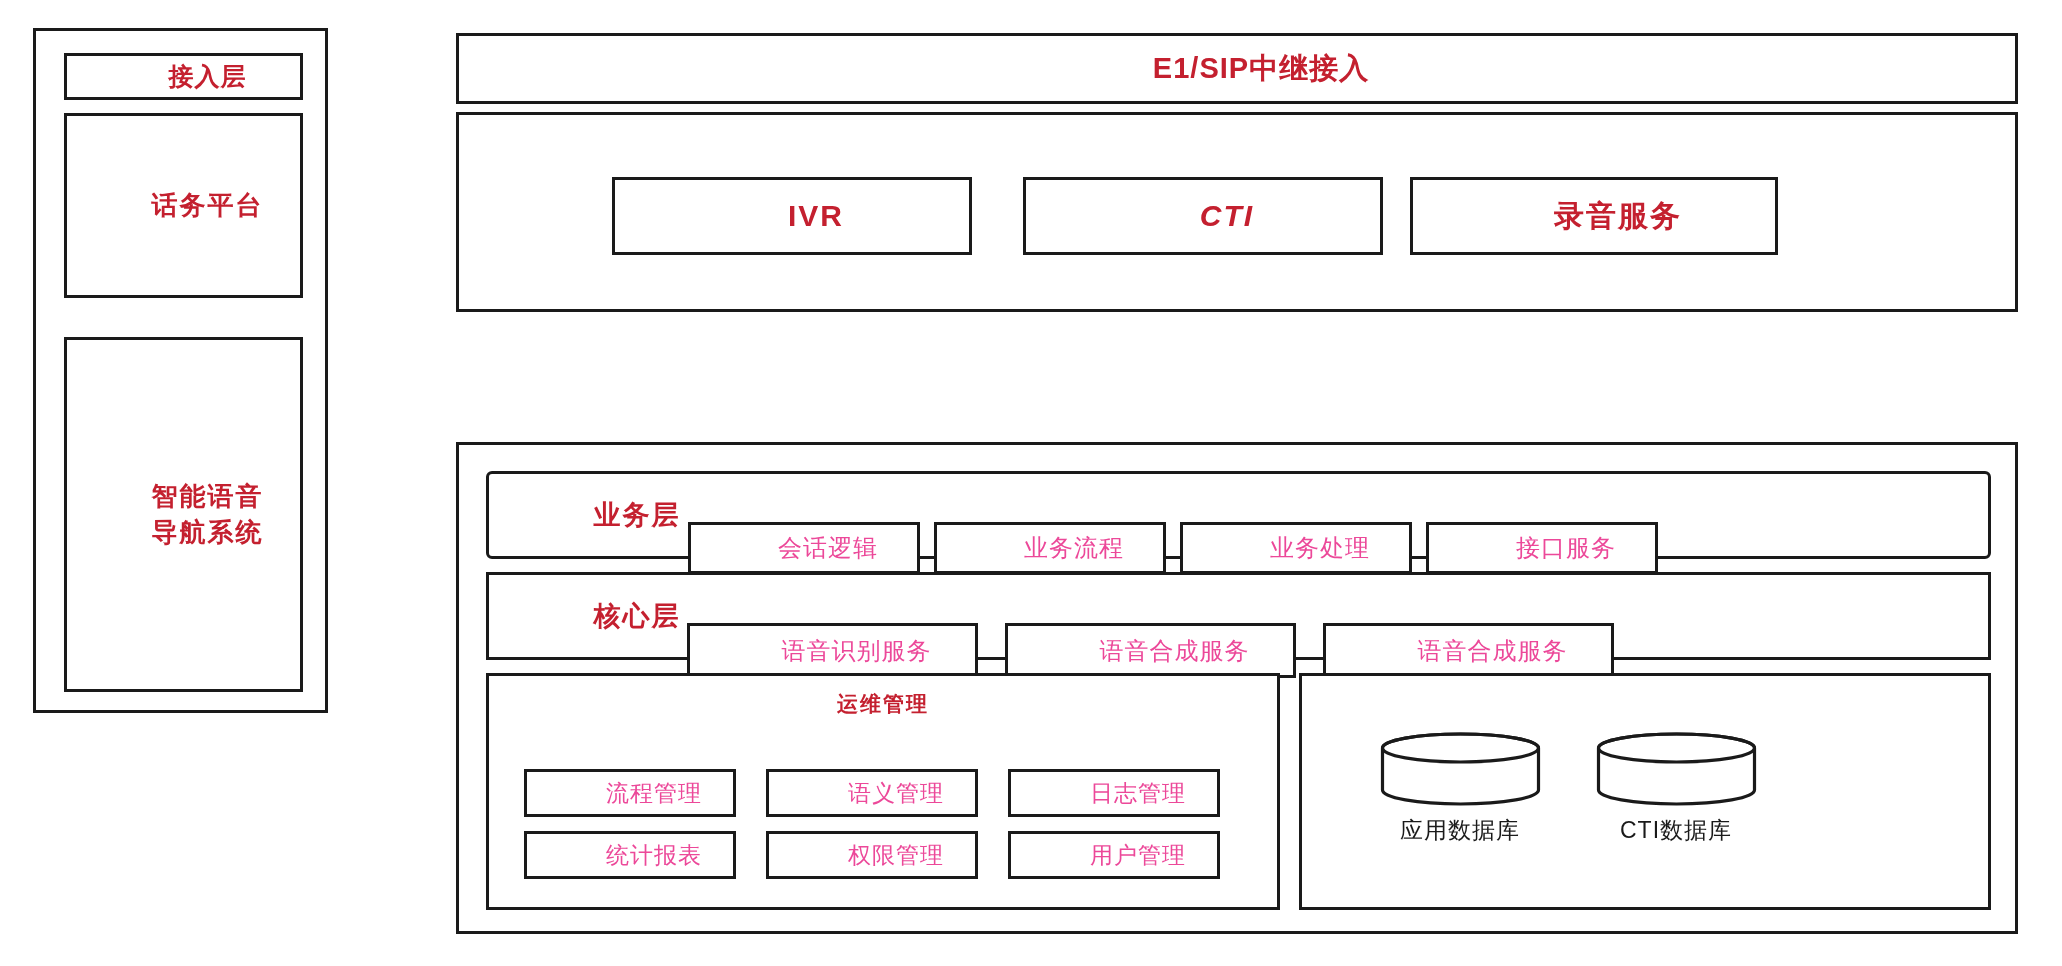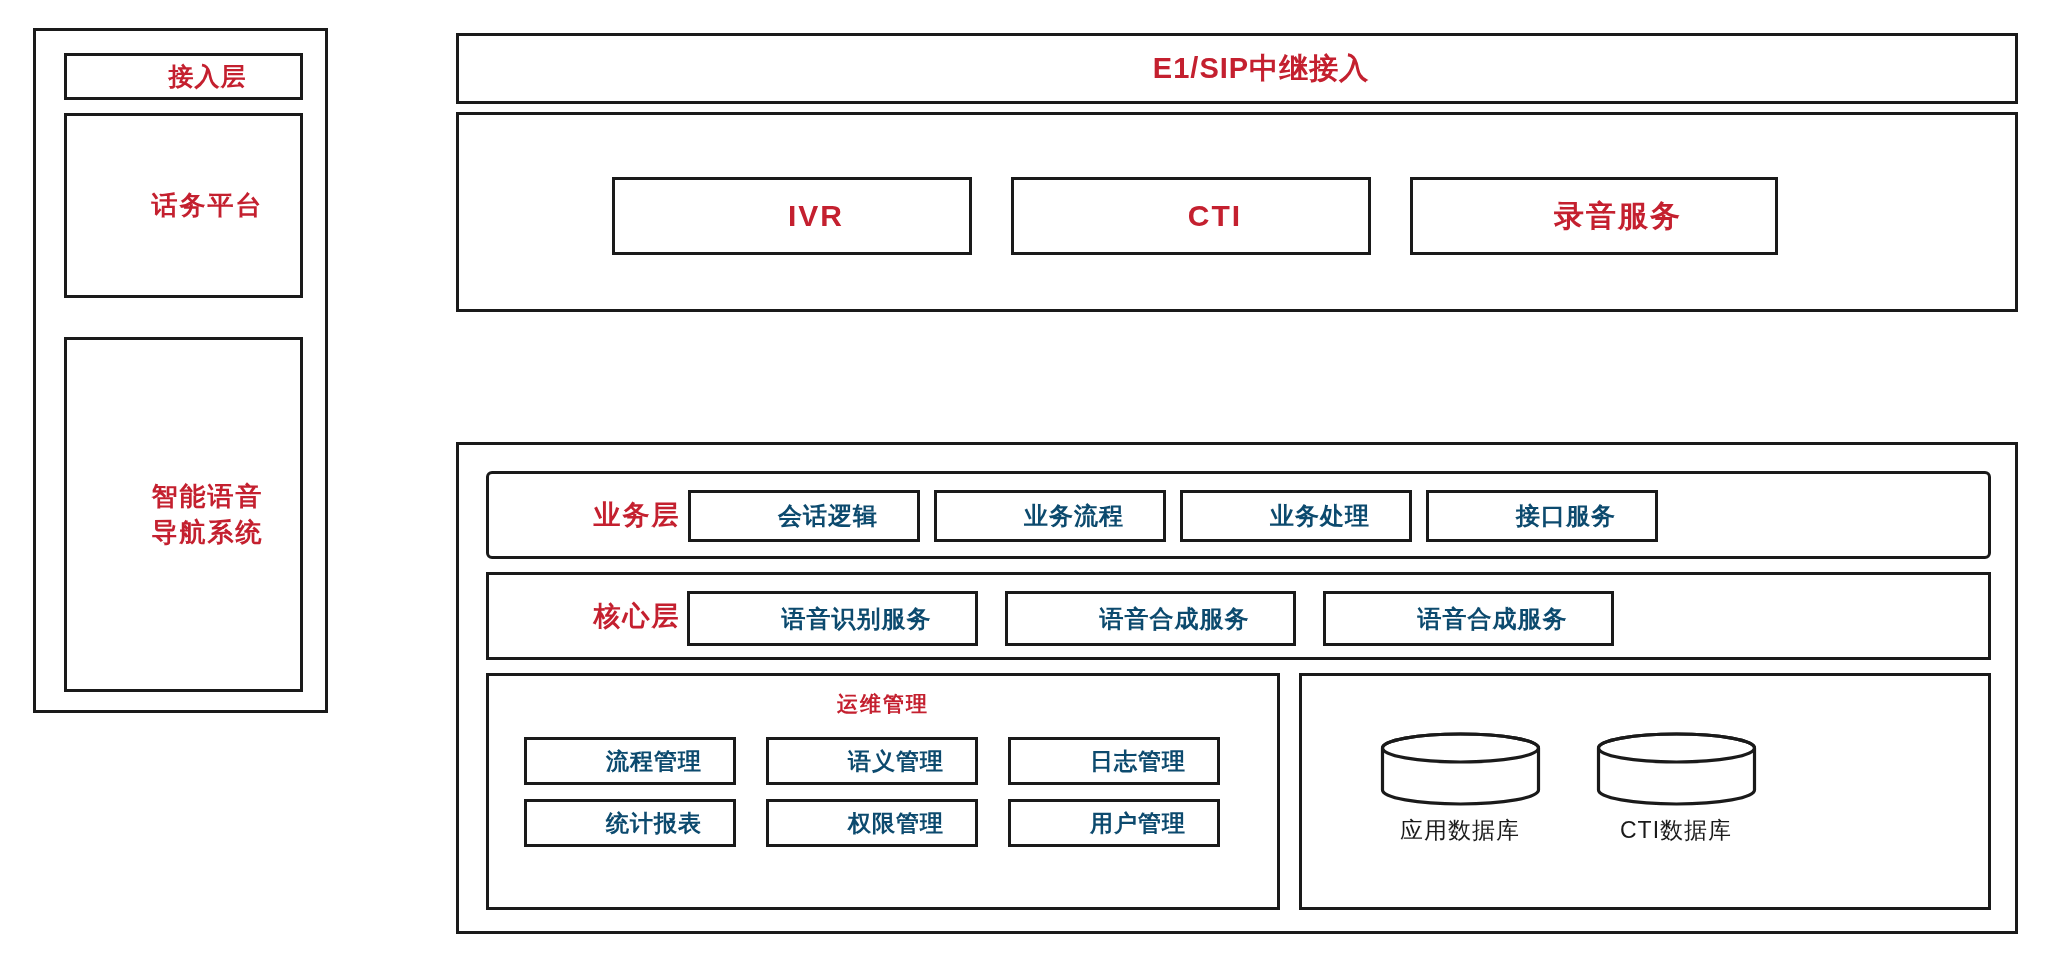"CTI" #svc-cti { font-style: none -> italic; left: 552px -> 564px }
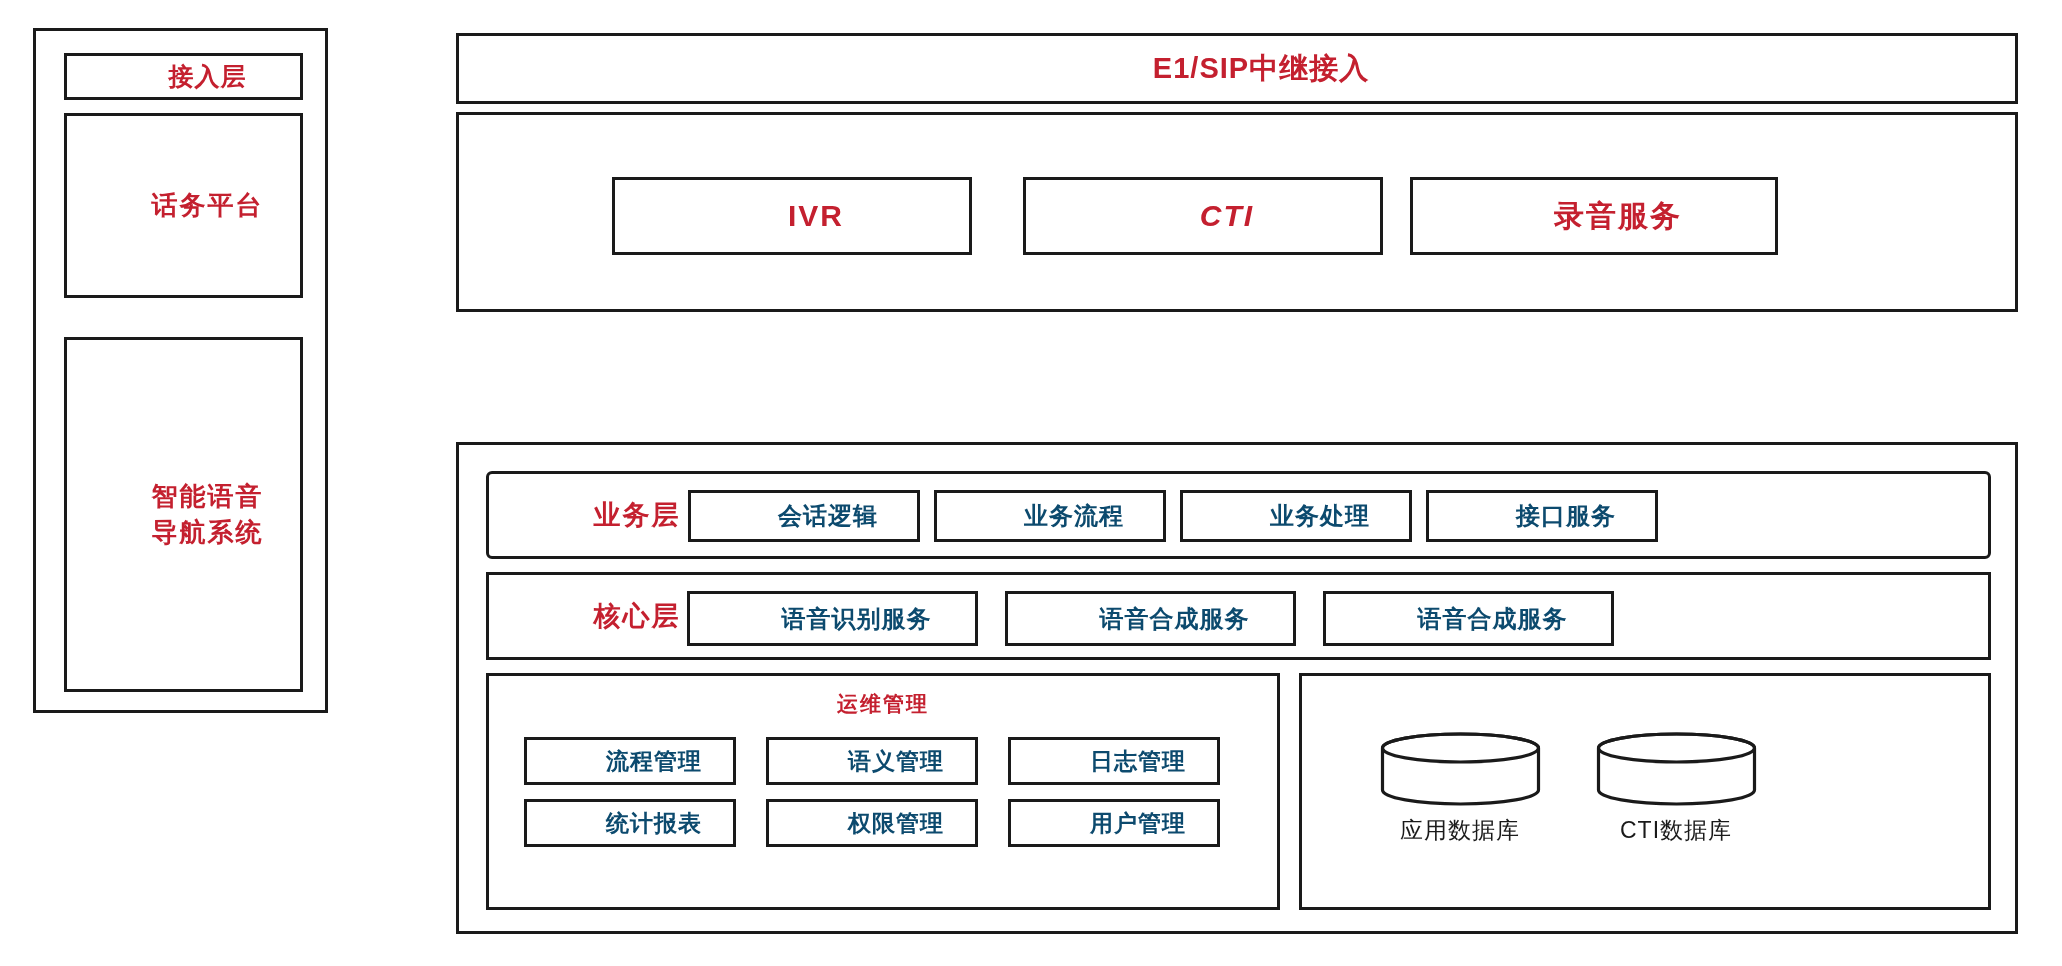"会话逻辑" .blk-label { color: #0c4a6e -> #ec4899; font-weight: bold -> normal; margin-top: none -> 32px }
